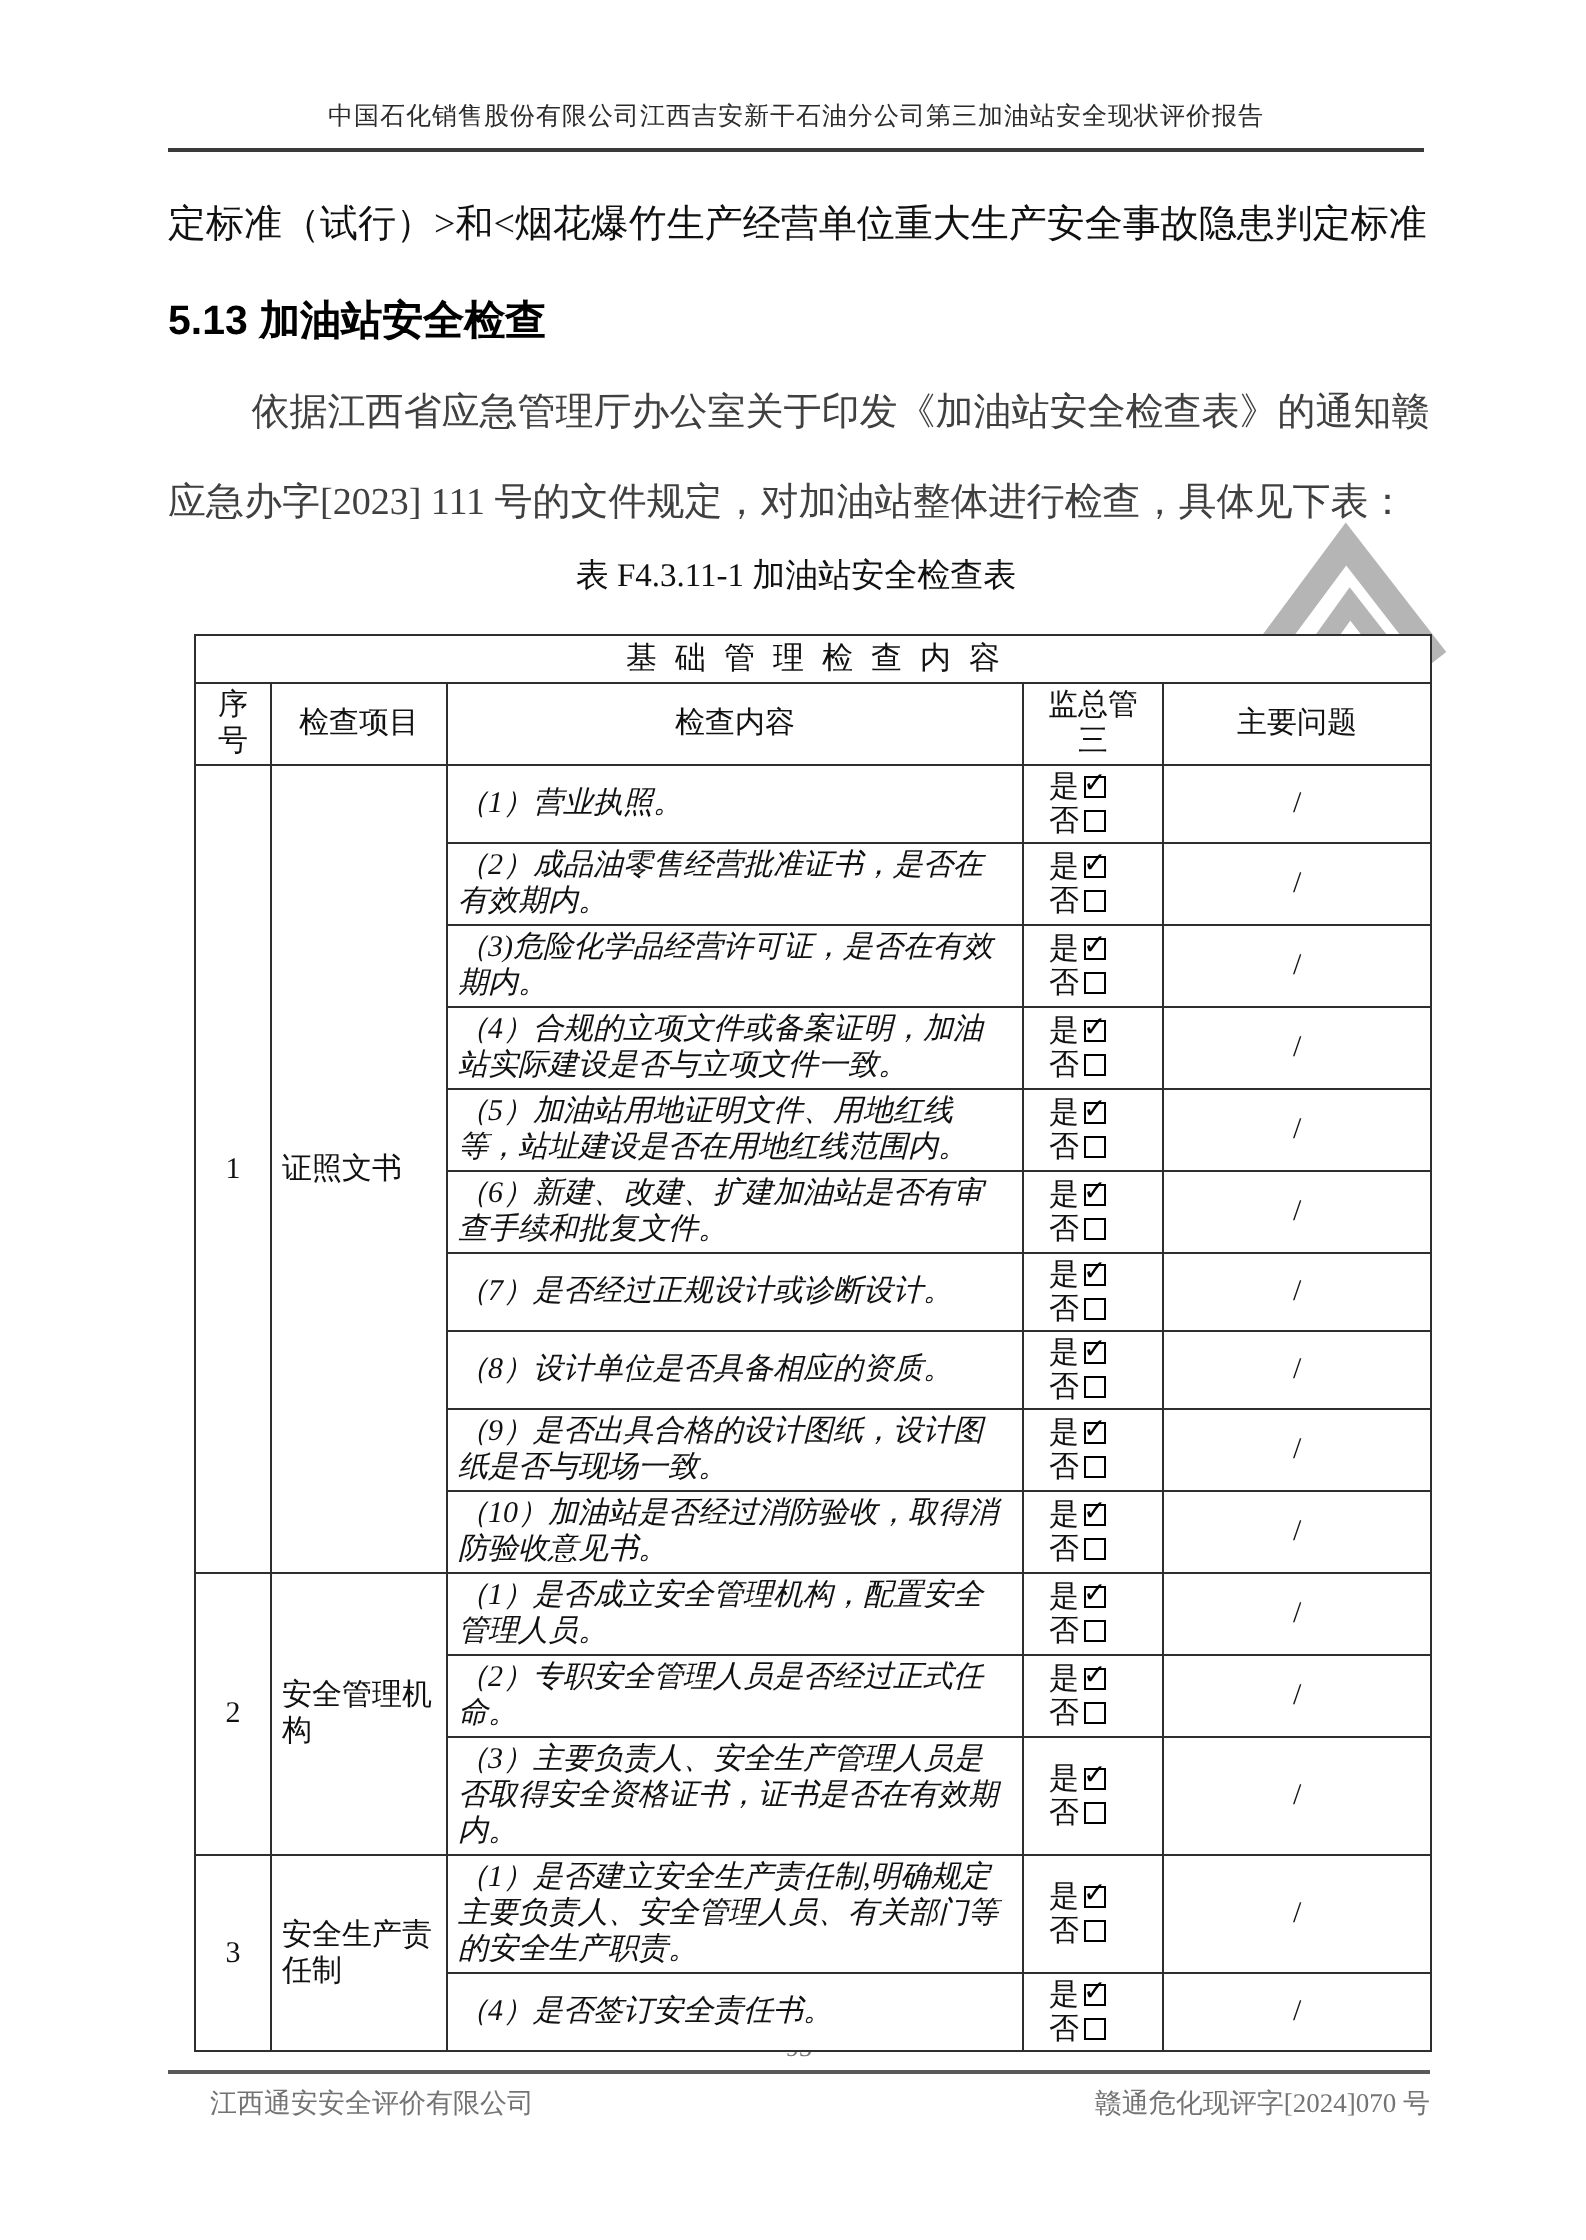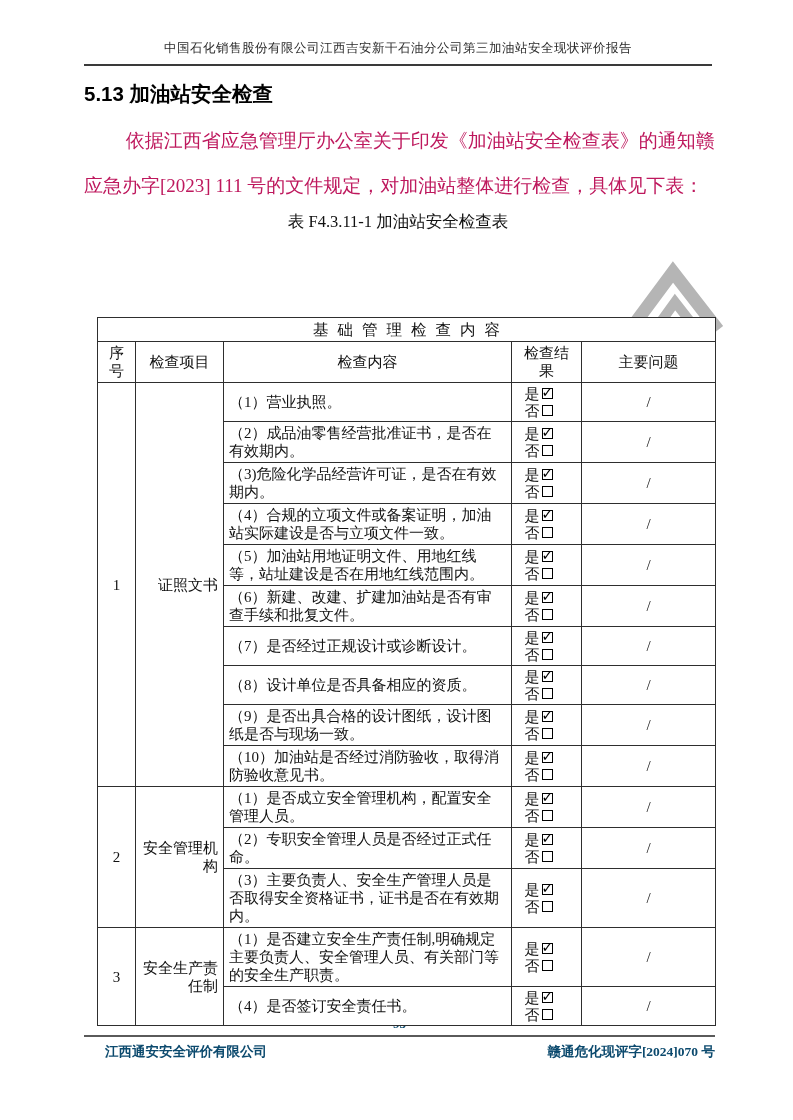"中国石化销售股份有限公司江西吉安新干石油分公司第三加油站安全现状评价报告" .doc-header { padding-top: 40px -> 50px }
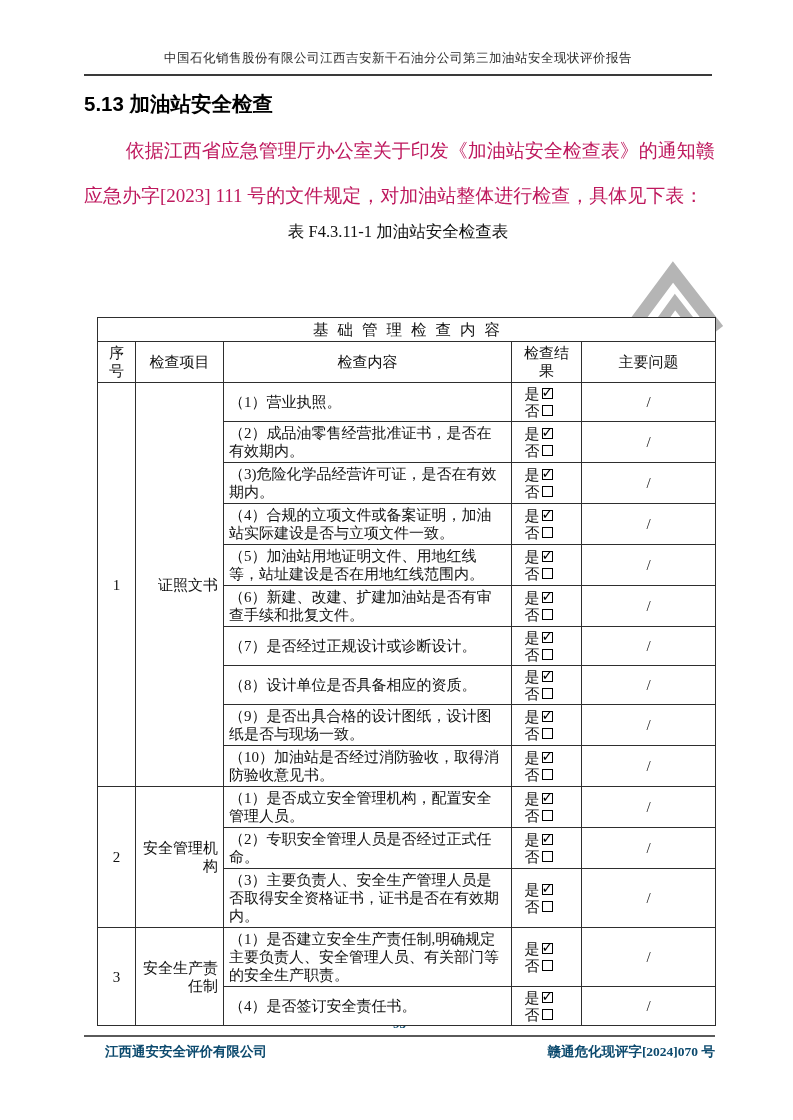"定标准（试行）>和<烟花爆竹生产经营单位重大生产安全事故隐患判定标准" div.line { html: none -> <div>定标准（试行）&gt;和&lt;烟花爆竹生产经营单位重大生产安全事故隐患判定标准</div> }
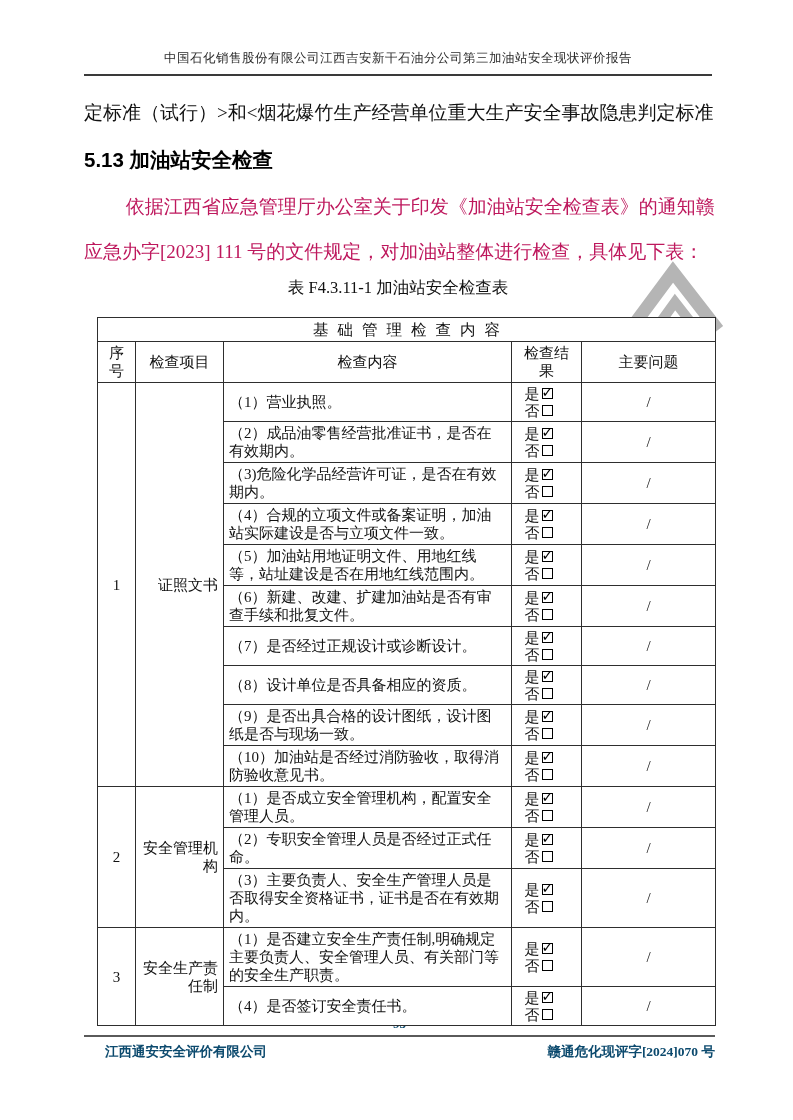"依据江西省应急管理厅办公室关于印发《加油站安全检查表》的通知赣" .para { color: #be185d -> #404040 }
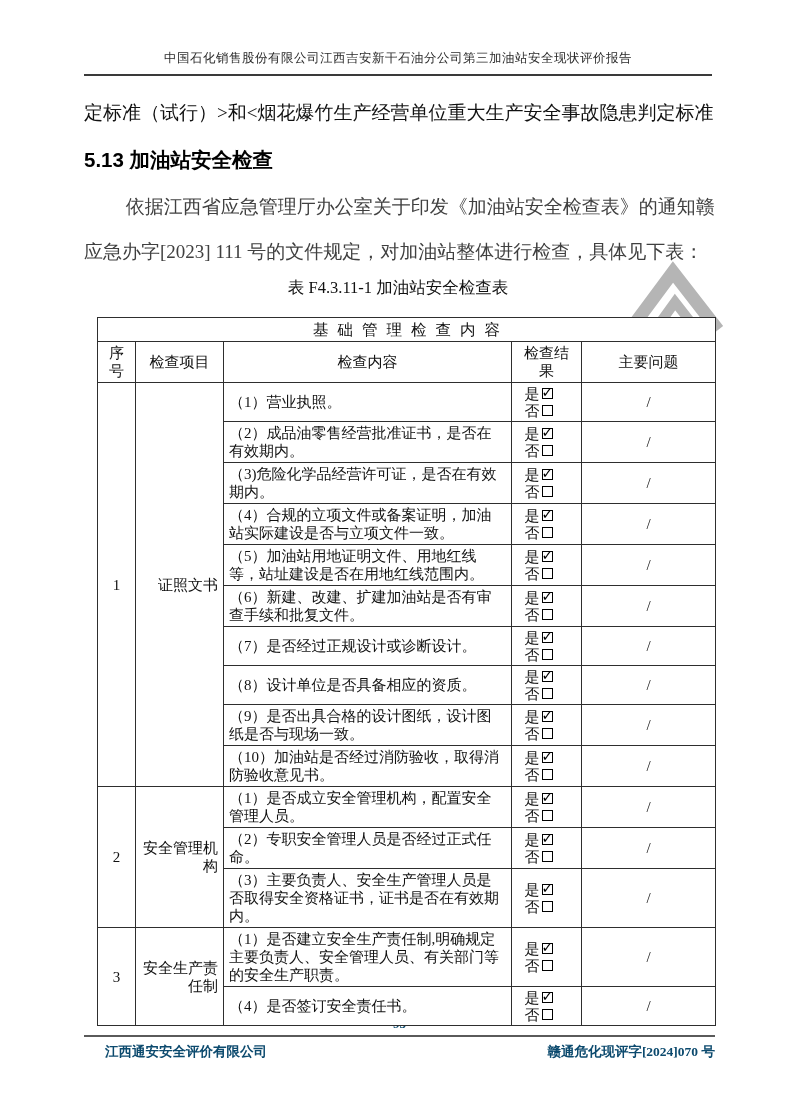"检查结果" th { text: 检查结果 -> 监总管三 }
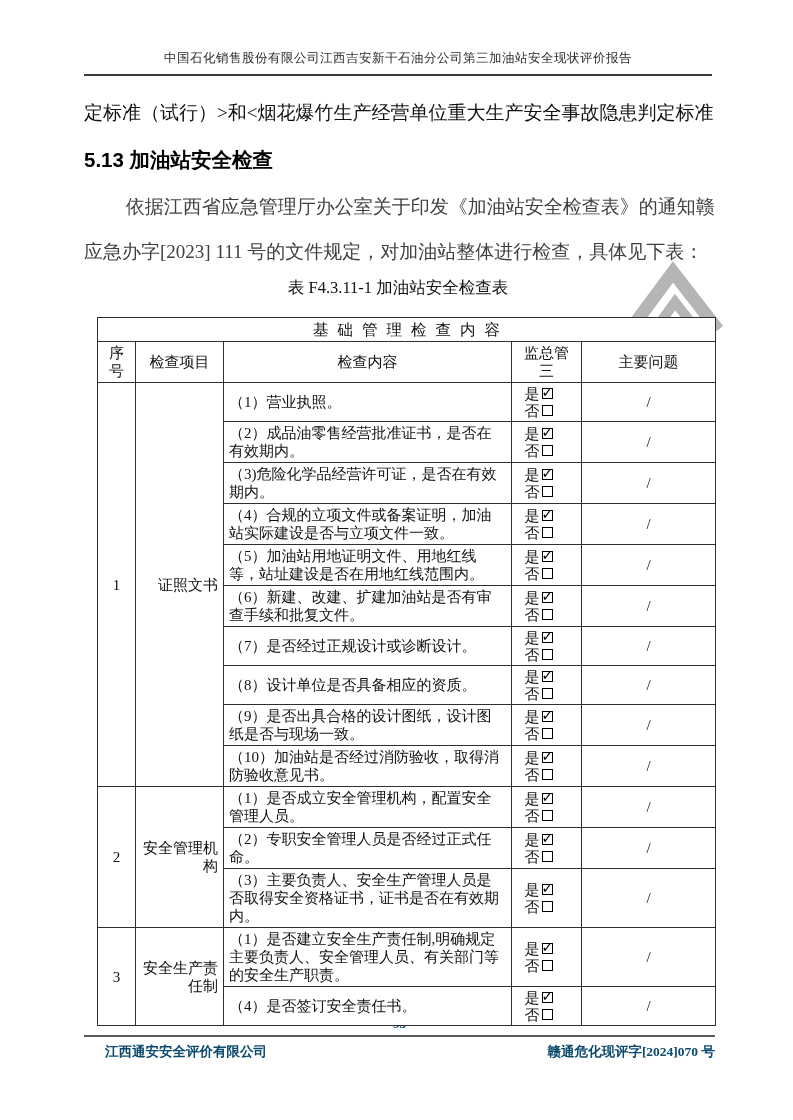"（1）营业执照。" td.c-content { font-style: none -> italic }
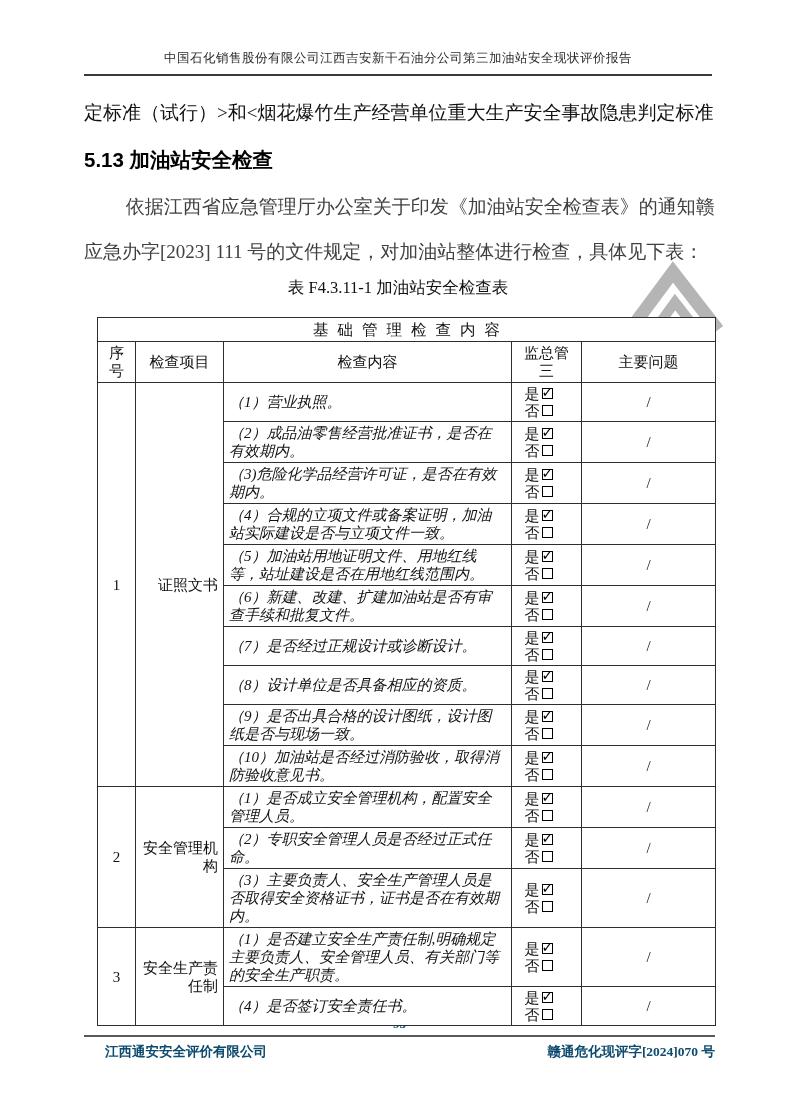"证照文书" td.c-item { text-align: right -> left }
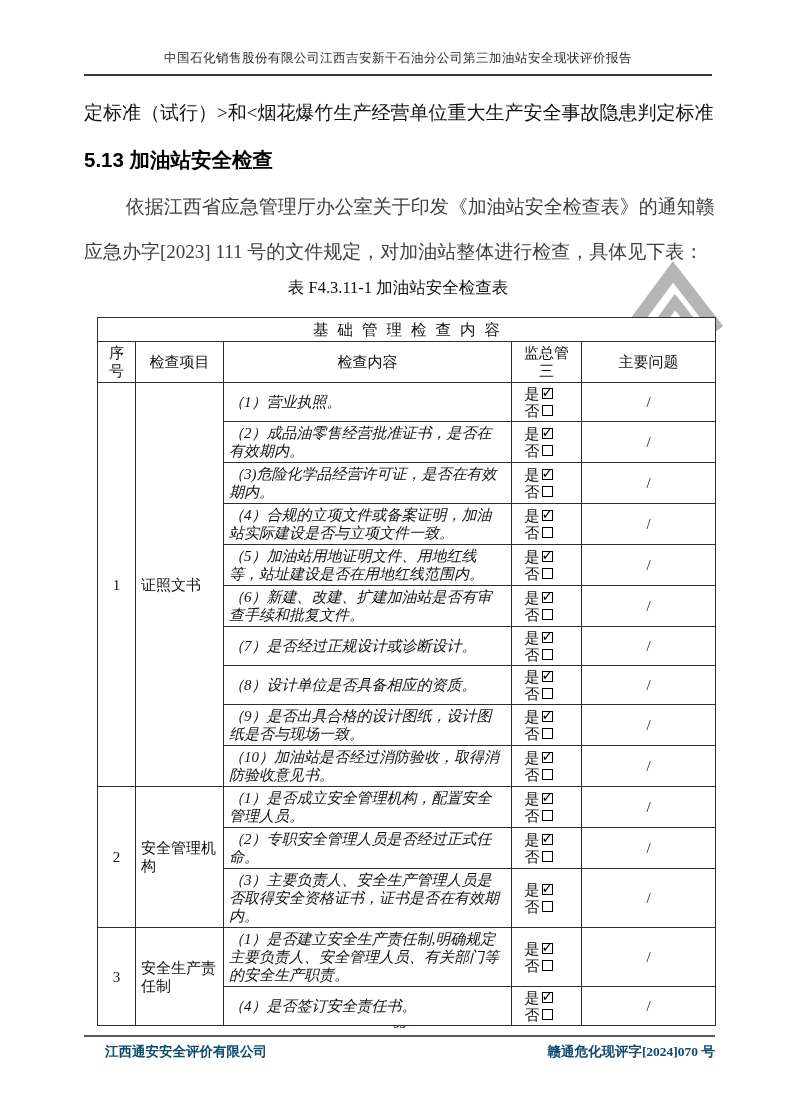"江西通安安全评价有限公司" .footer { color: #0c4a6e -> #737373; font-weight: bold -> none }
